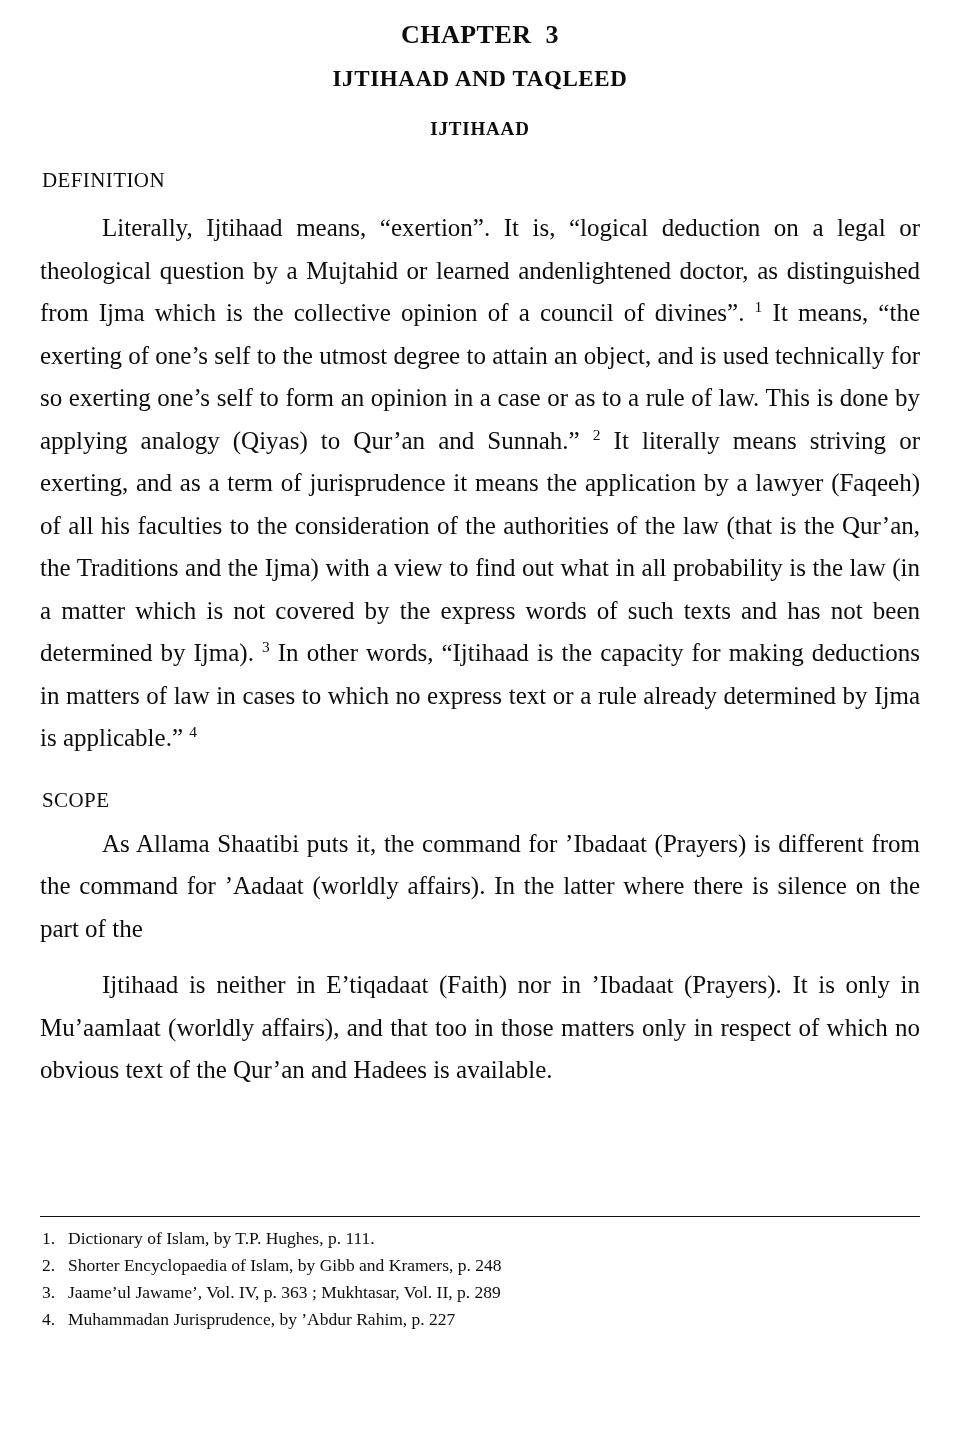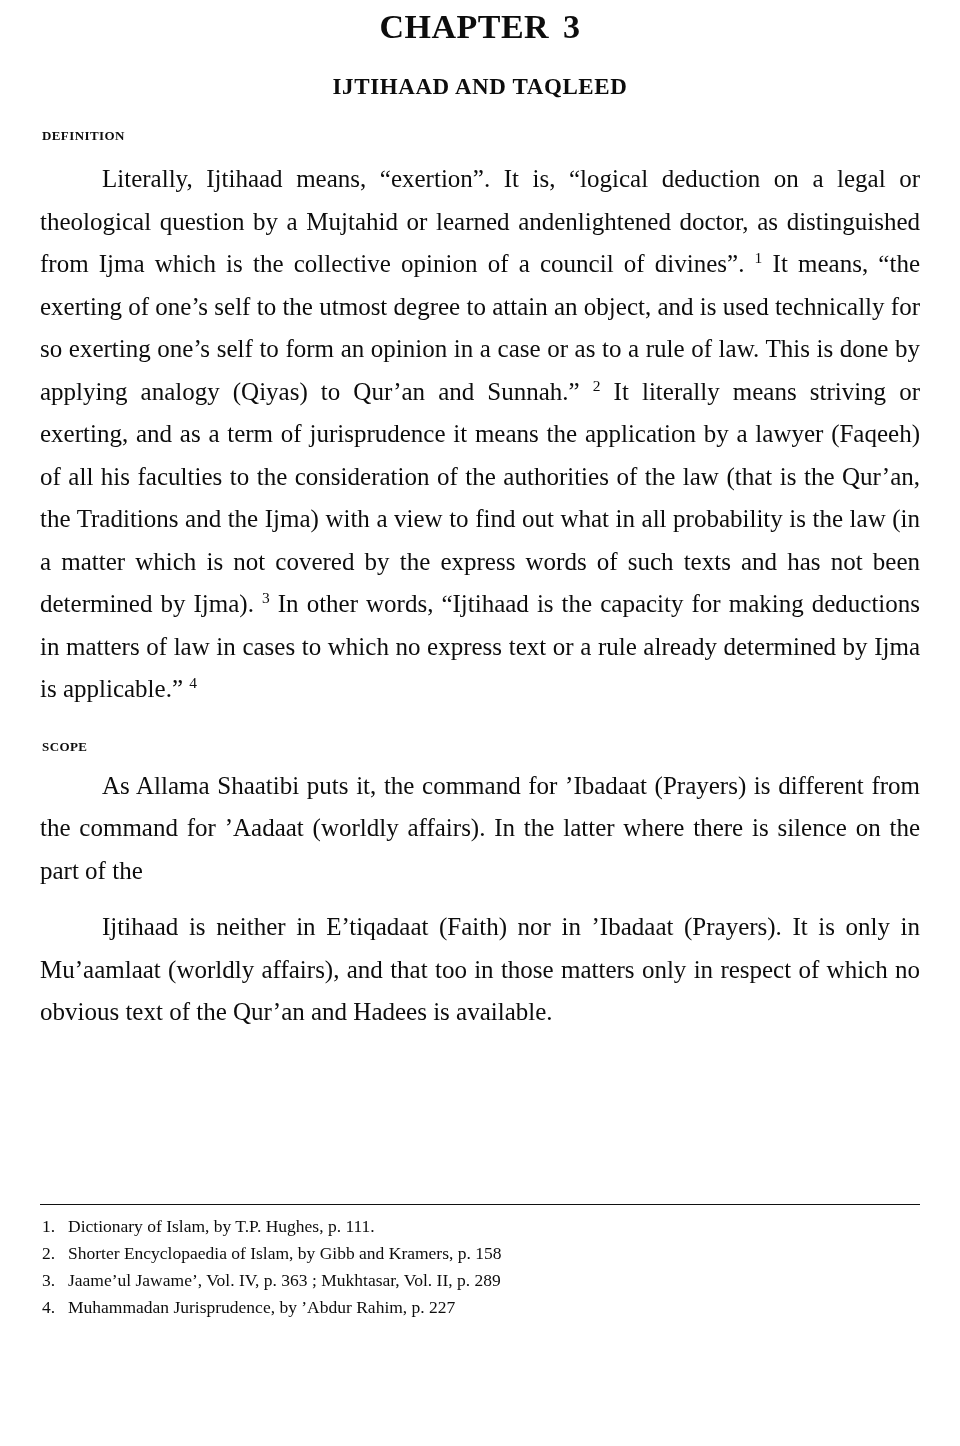"CHAPTER 3" .chapter-title { font-size: 34px -> 26px; margin: 8px 0 0 0 -> 20px 0 0 0 }
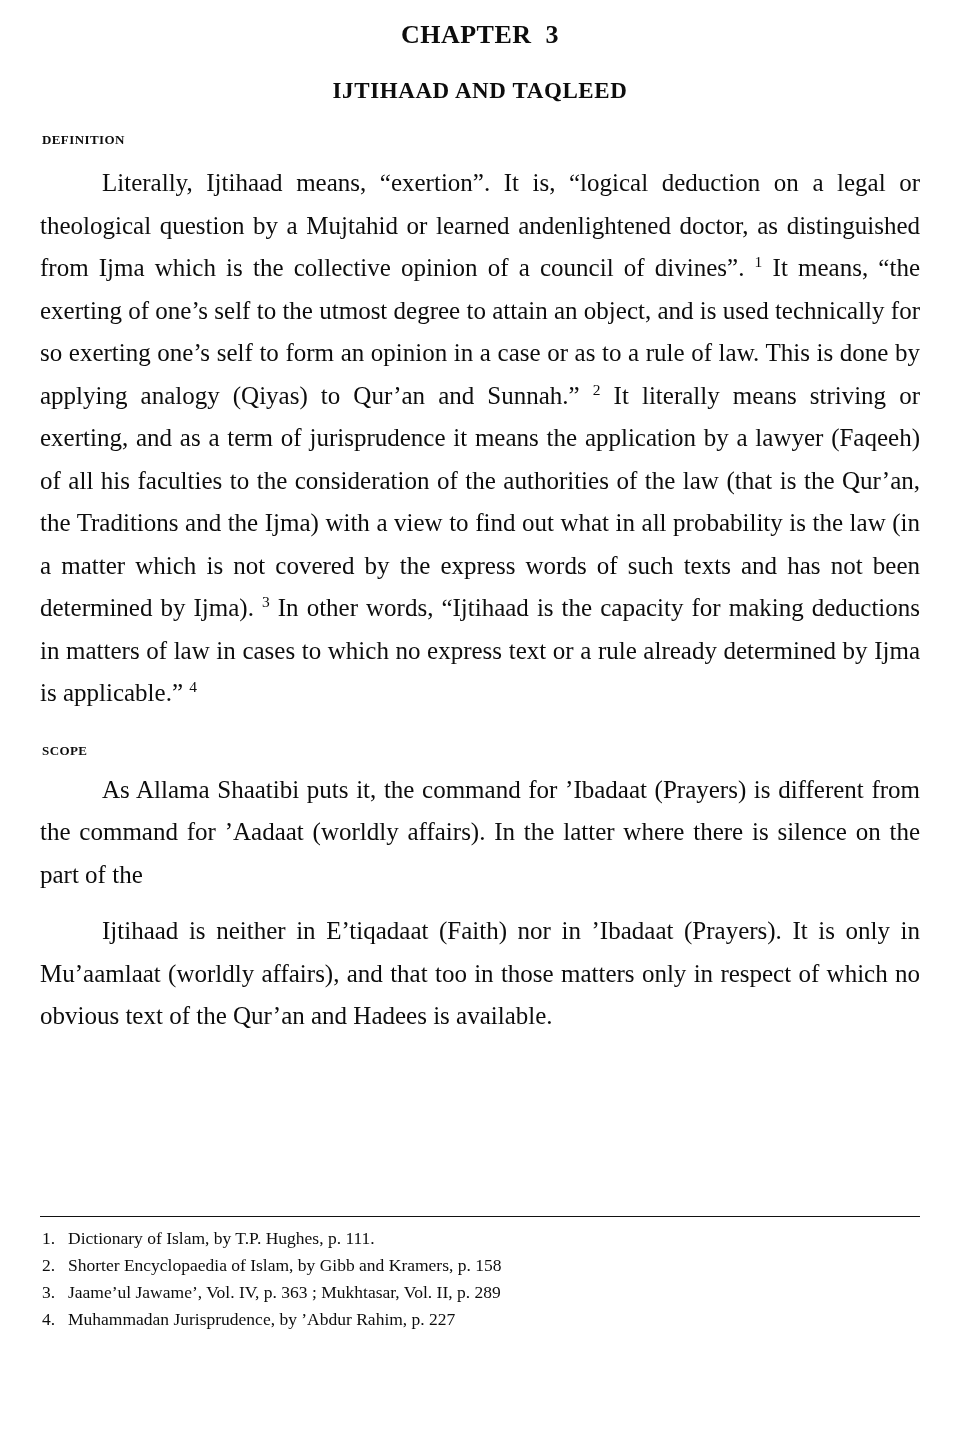"IJTIHAAD AND TAQLEED" .chapter-subtitle { margin: 28px 0 0 0 -> 16px 0 0 0 }
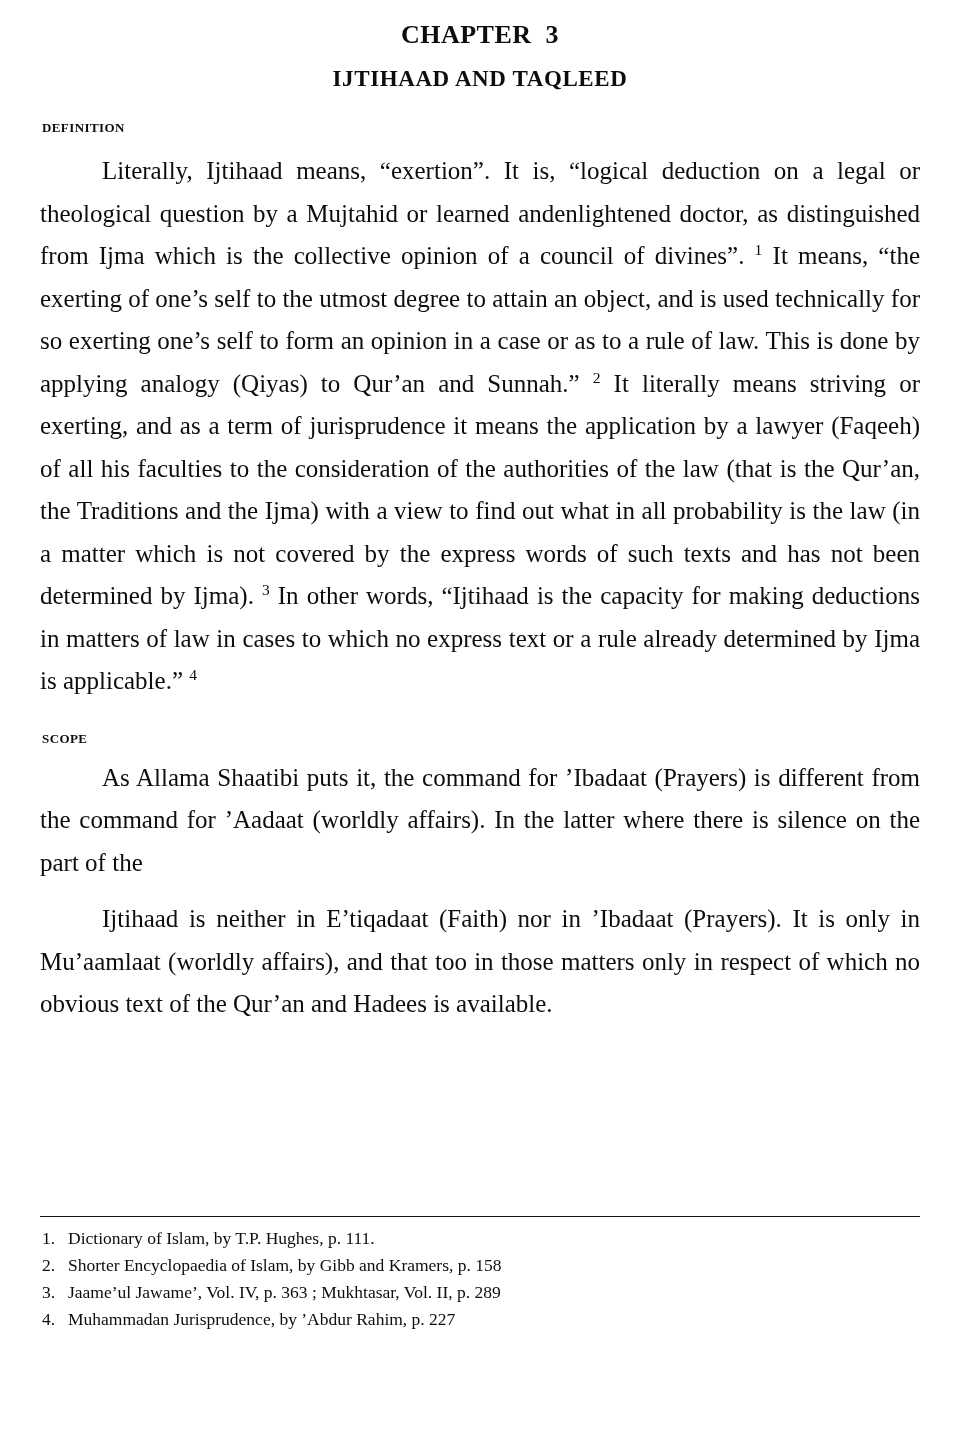"IJTIHAAD" h3.section-centered { html: none -> <h3>IJTIHAAD</h3> }
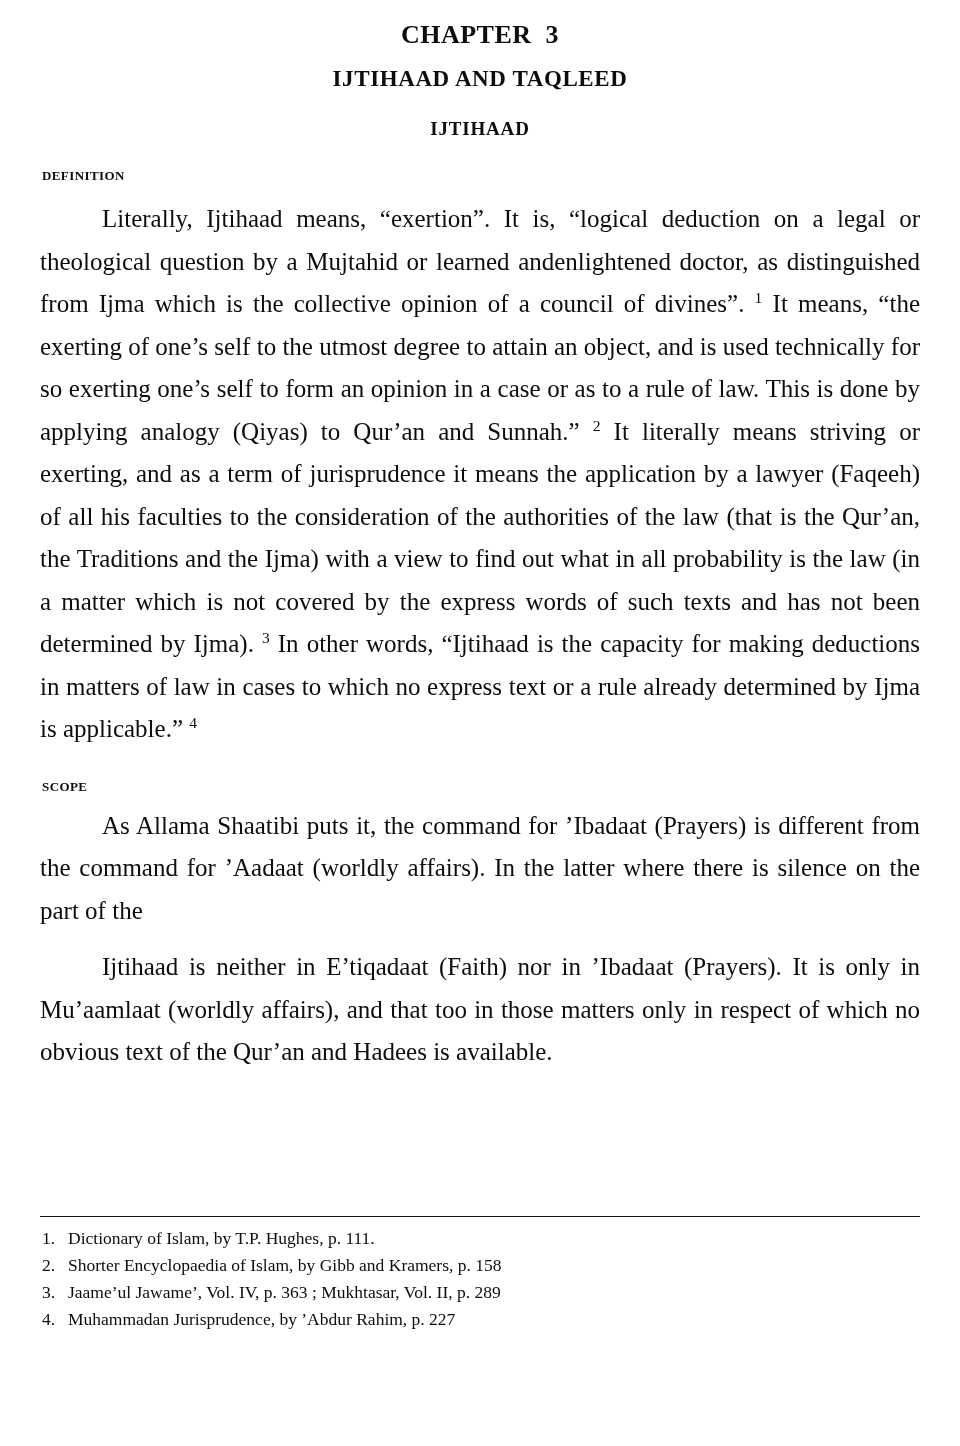"DEFINITION" .heading-left { font-size: 13px -> 21px; font-weight: bold -> normal }
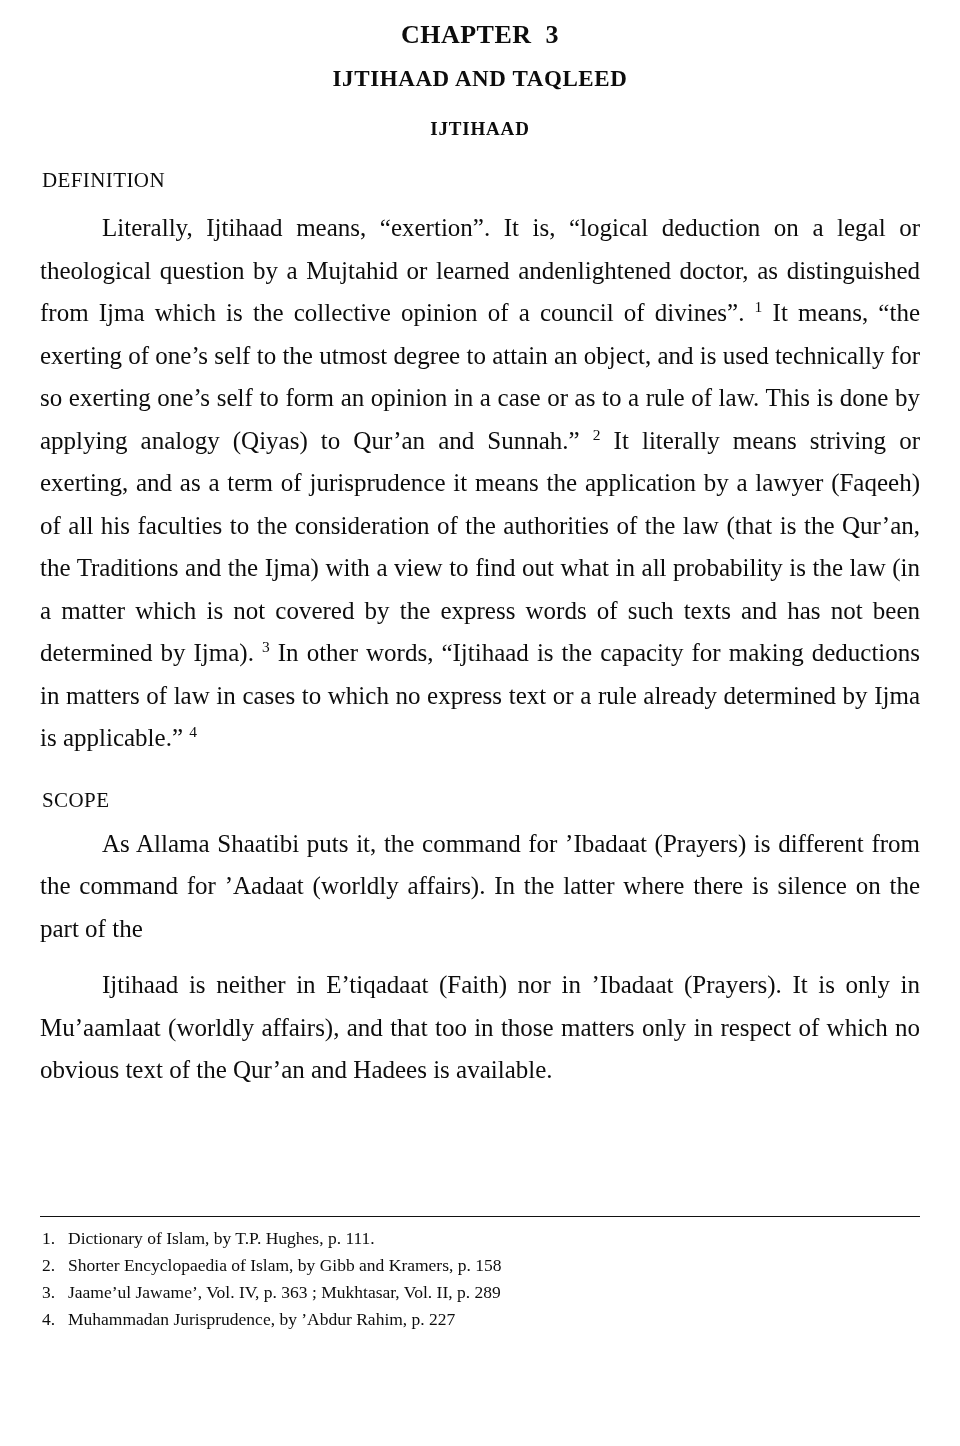"Shorter Encyclopaedia of Islam, by" span { text: 158 -> 248 }
